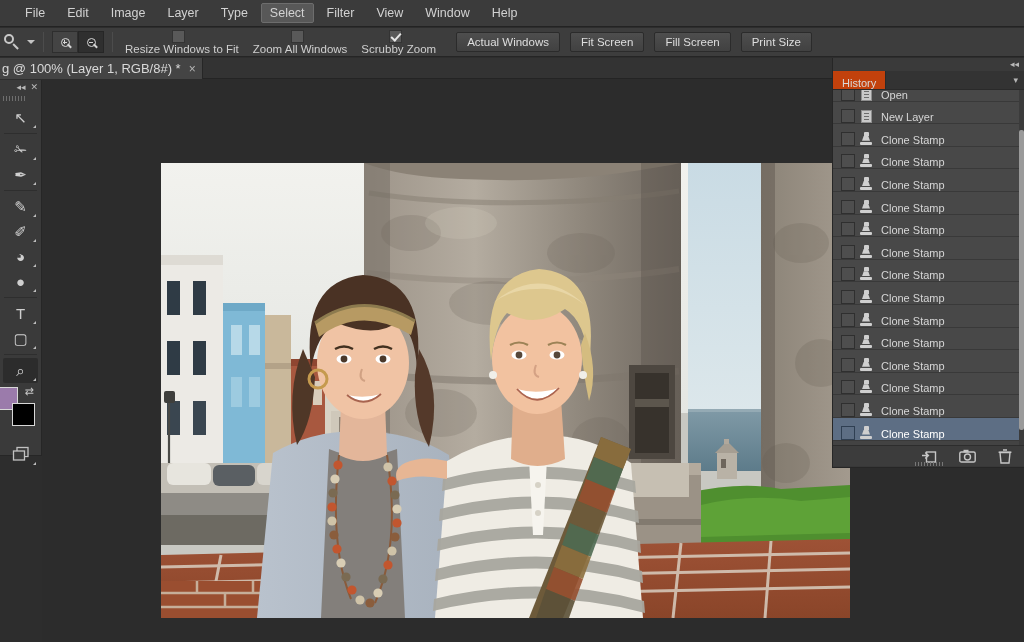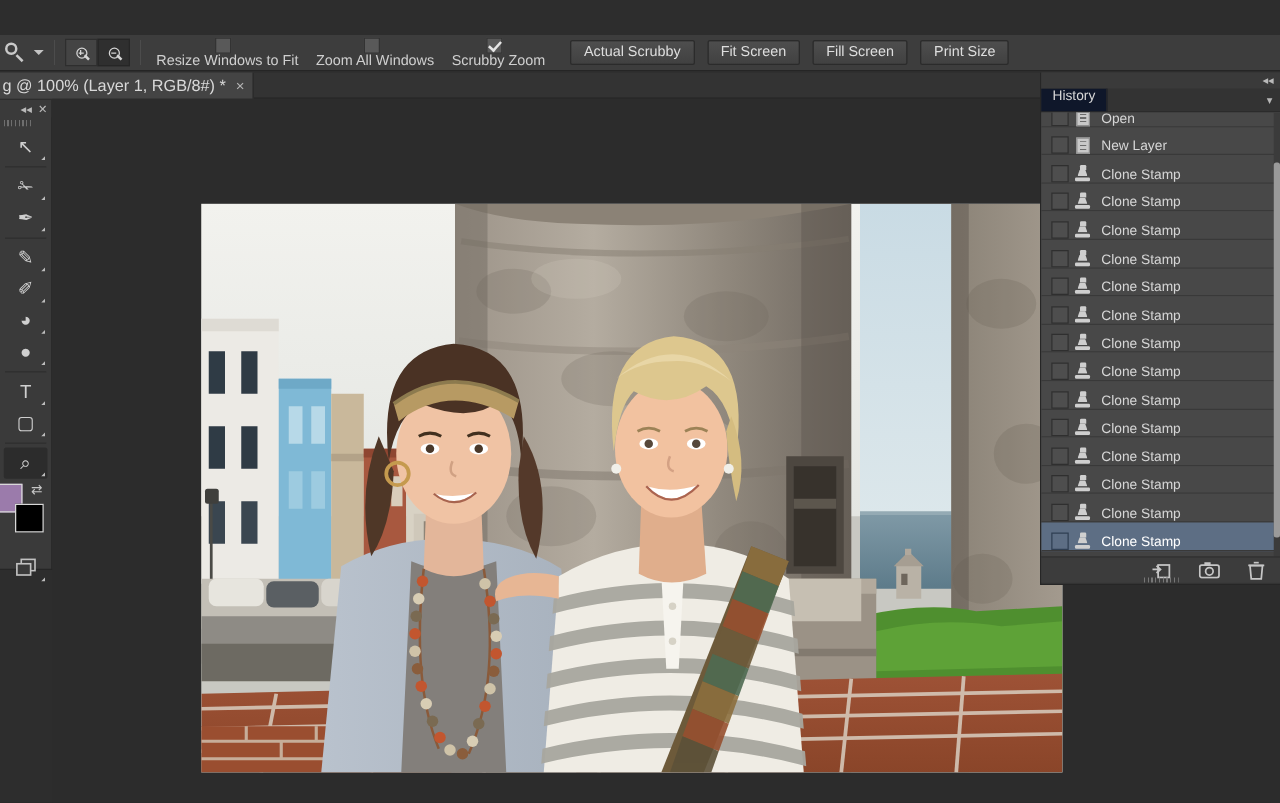"File" div.menubar { html: none -> <div> <div>File</div> <div>Edit</div> <div>Image</div> <div>Layer</div> <div>Type</div> <div>Select</div> <div>Filter</div> <div>View</div> <div>Window</div> <div>Help</div> </div> }
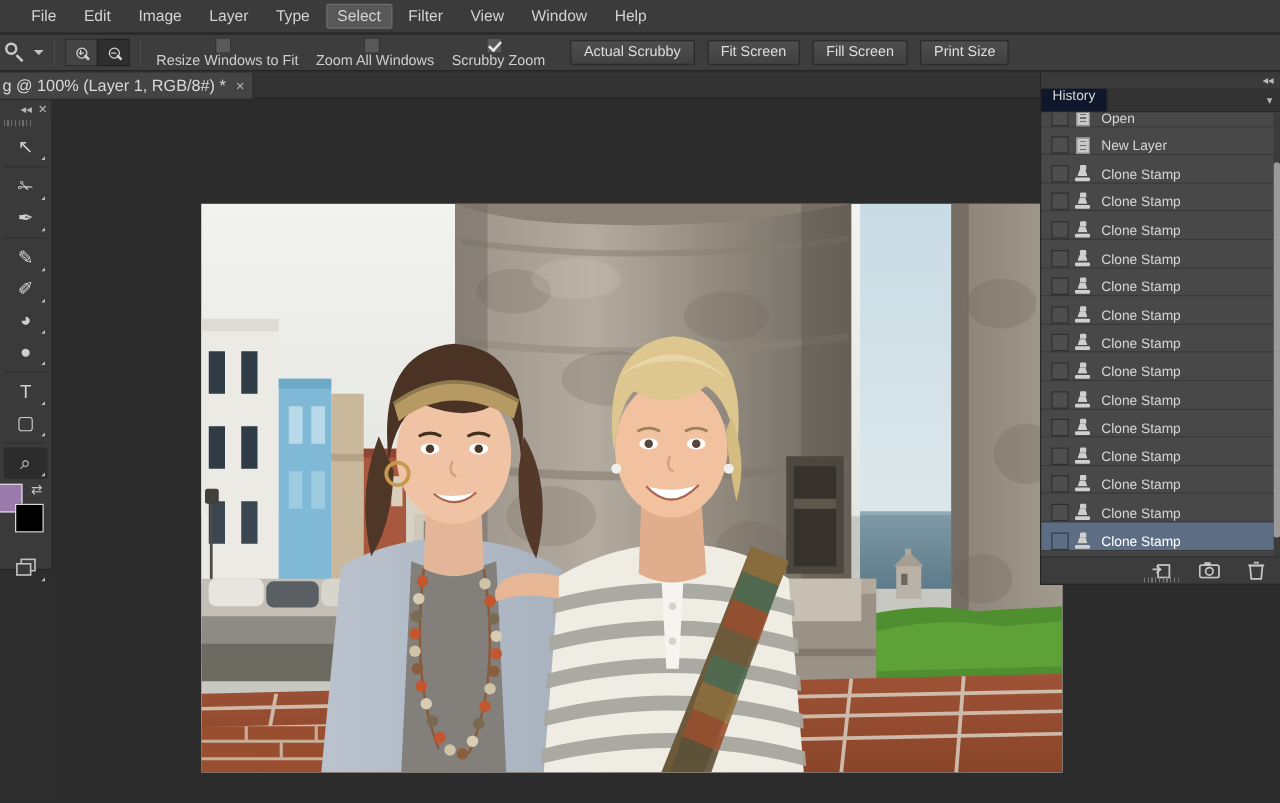"Actual Scrubby" div.push-btn { text: Scrubby -> Windows }
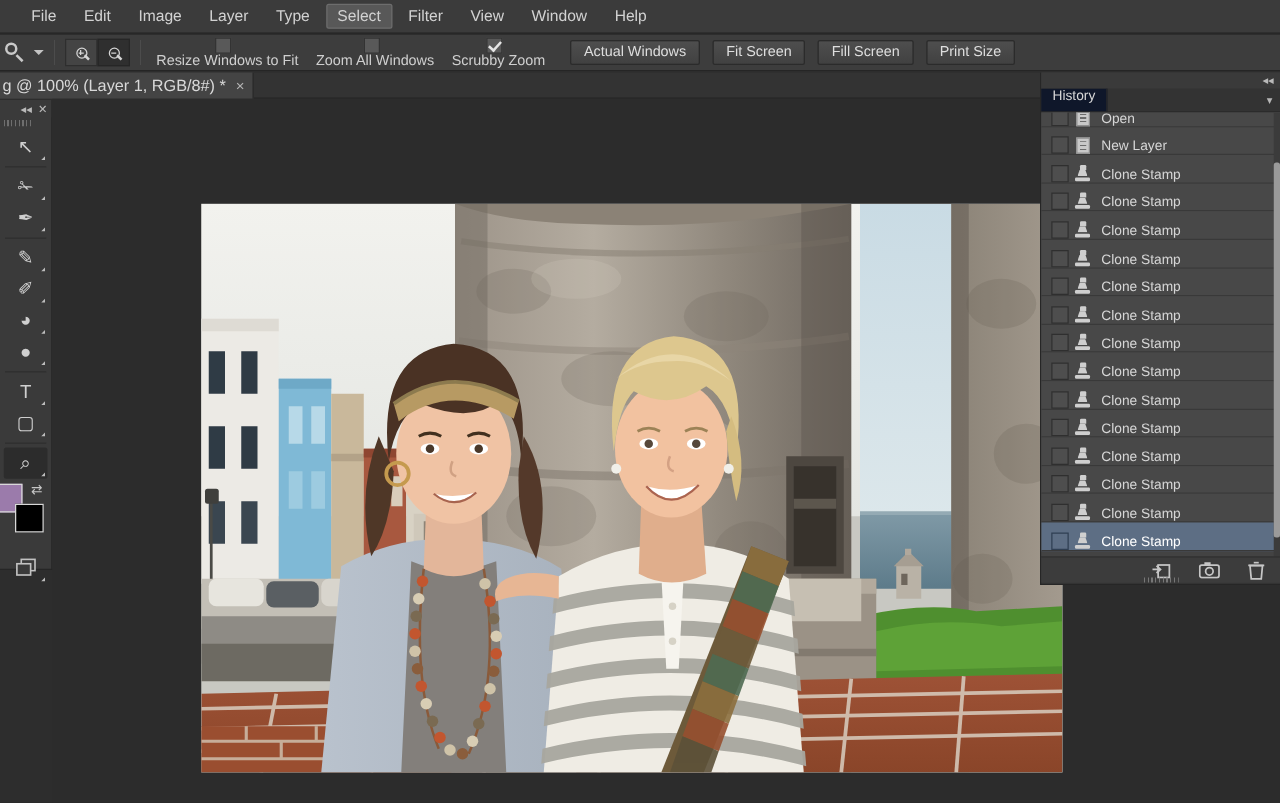"History" .hp-tab { align-items: flex-start -> flex-end; background: #0f172a -> #c2410c }
